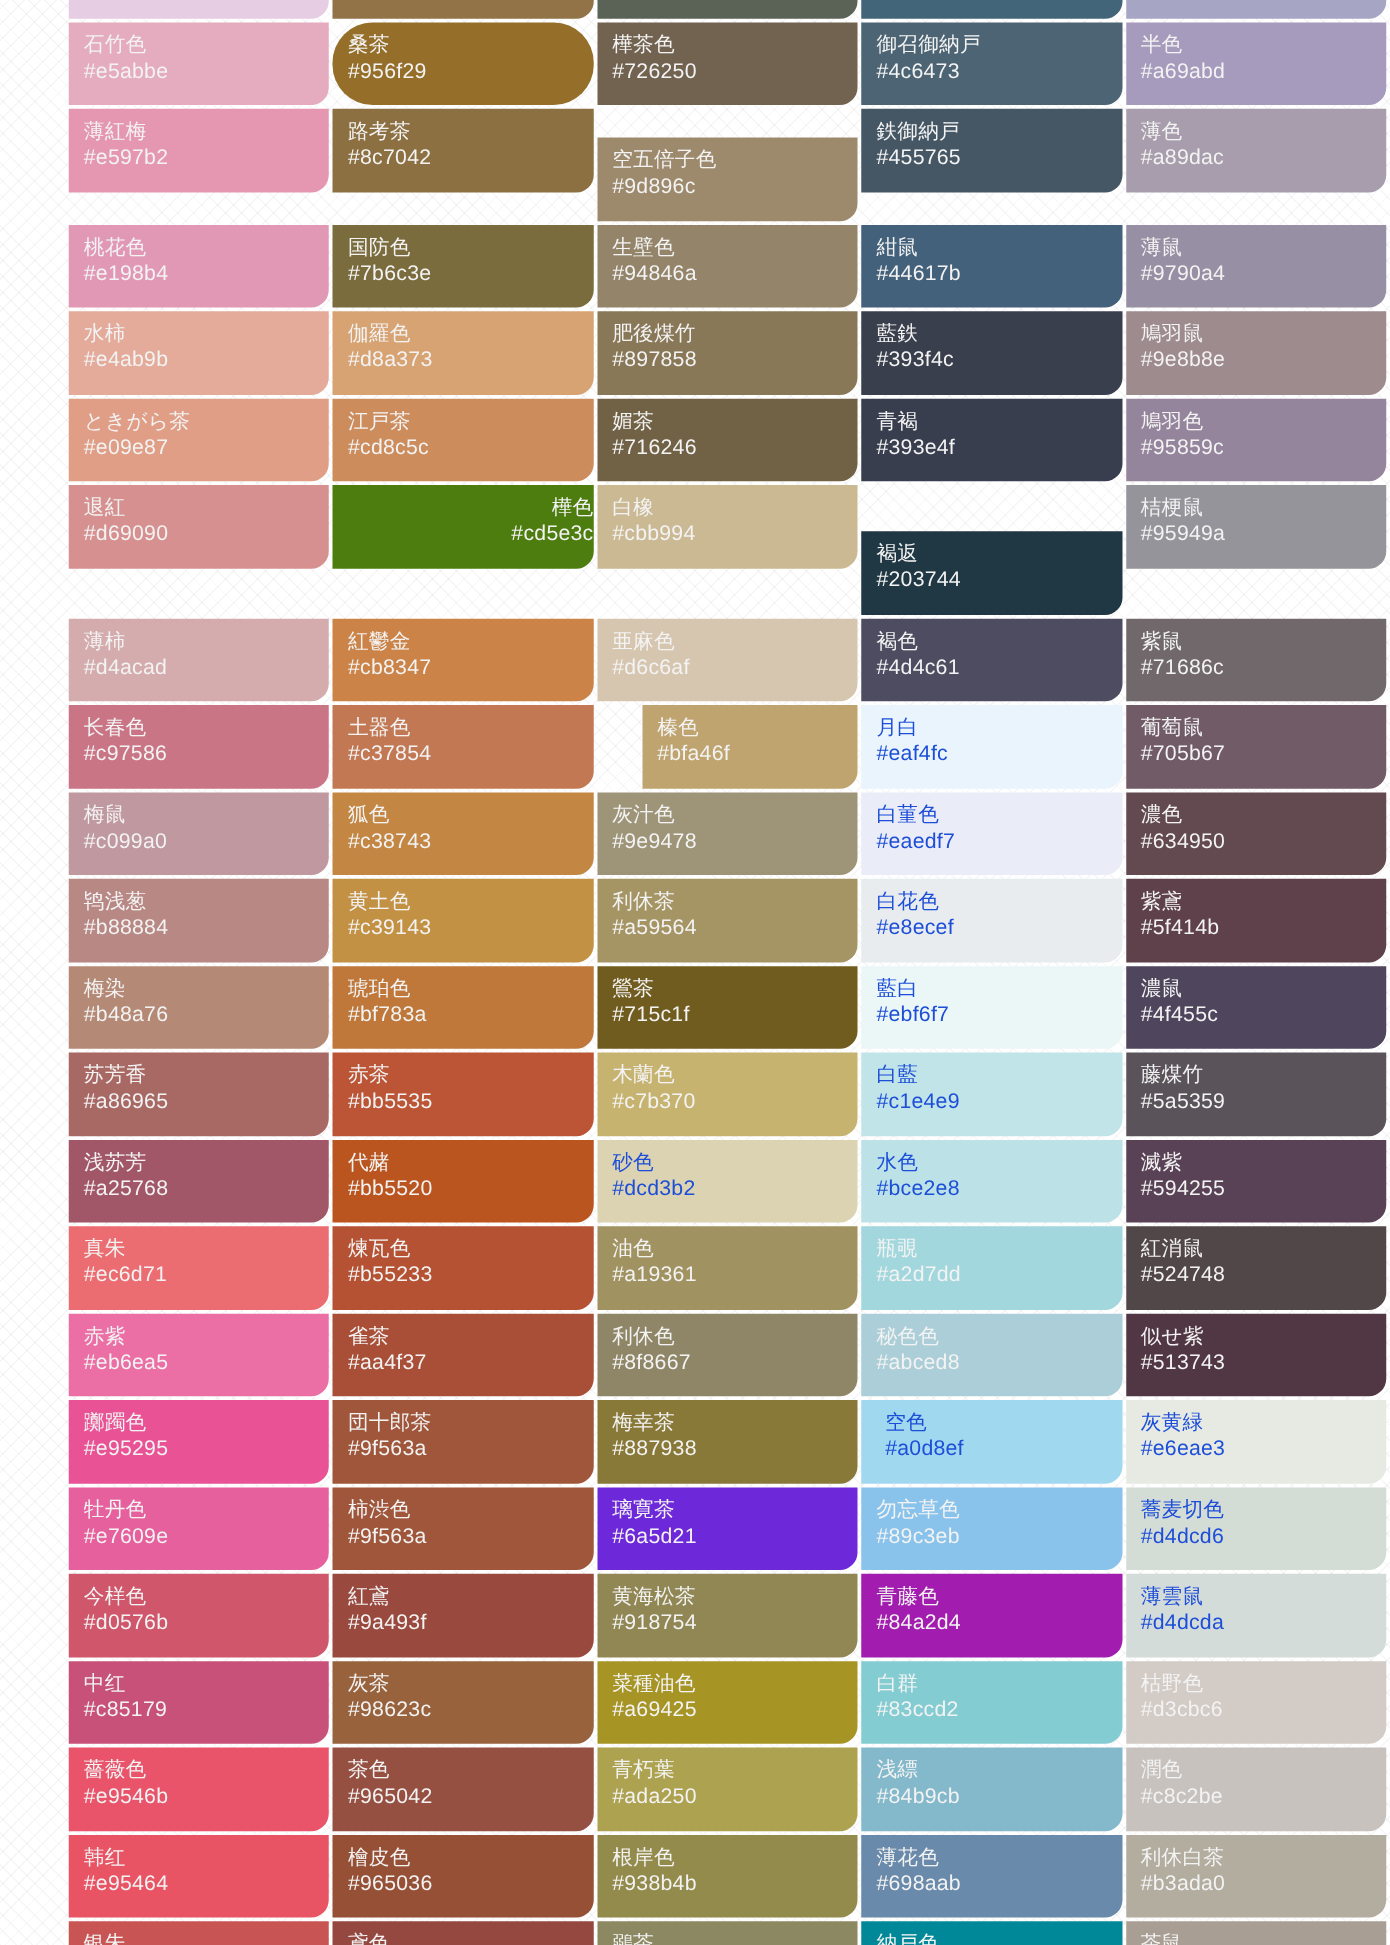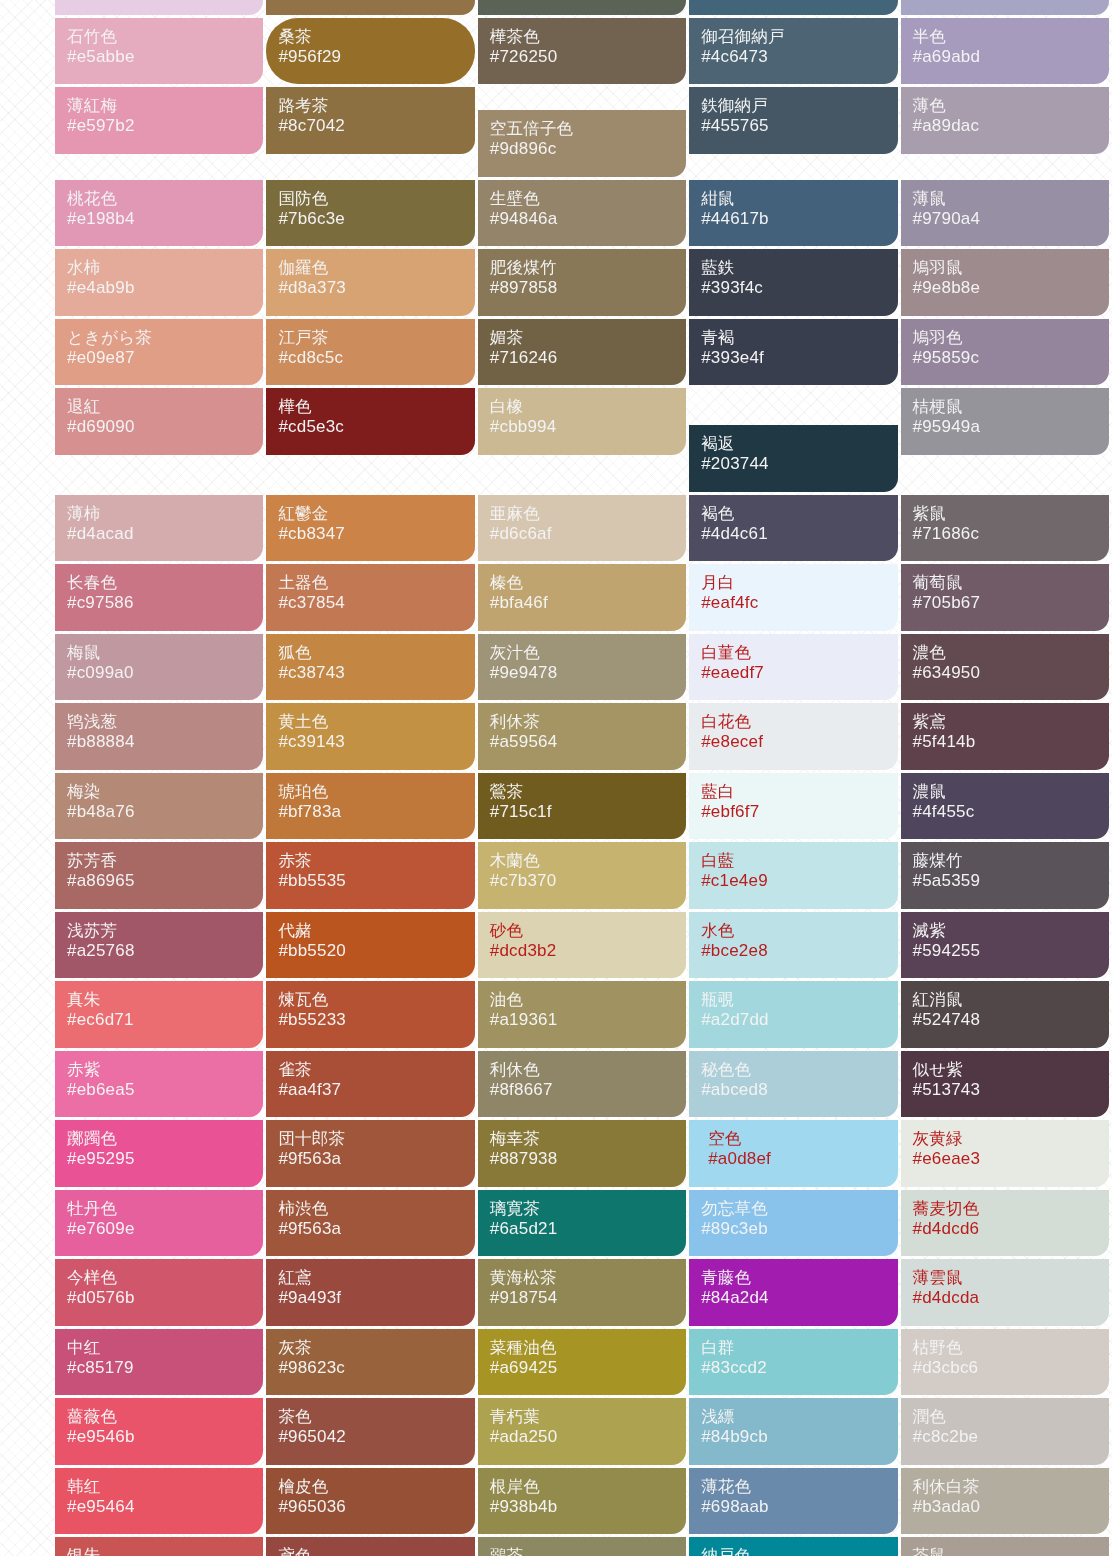"樺色" div.swatch { background: #7f1d1d -> #4d7c0f; text-align: none -> right }
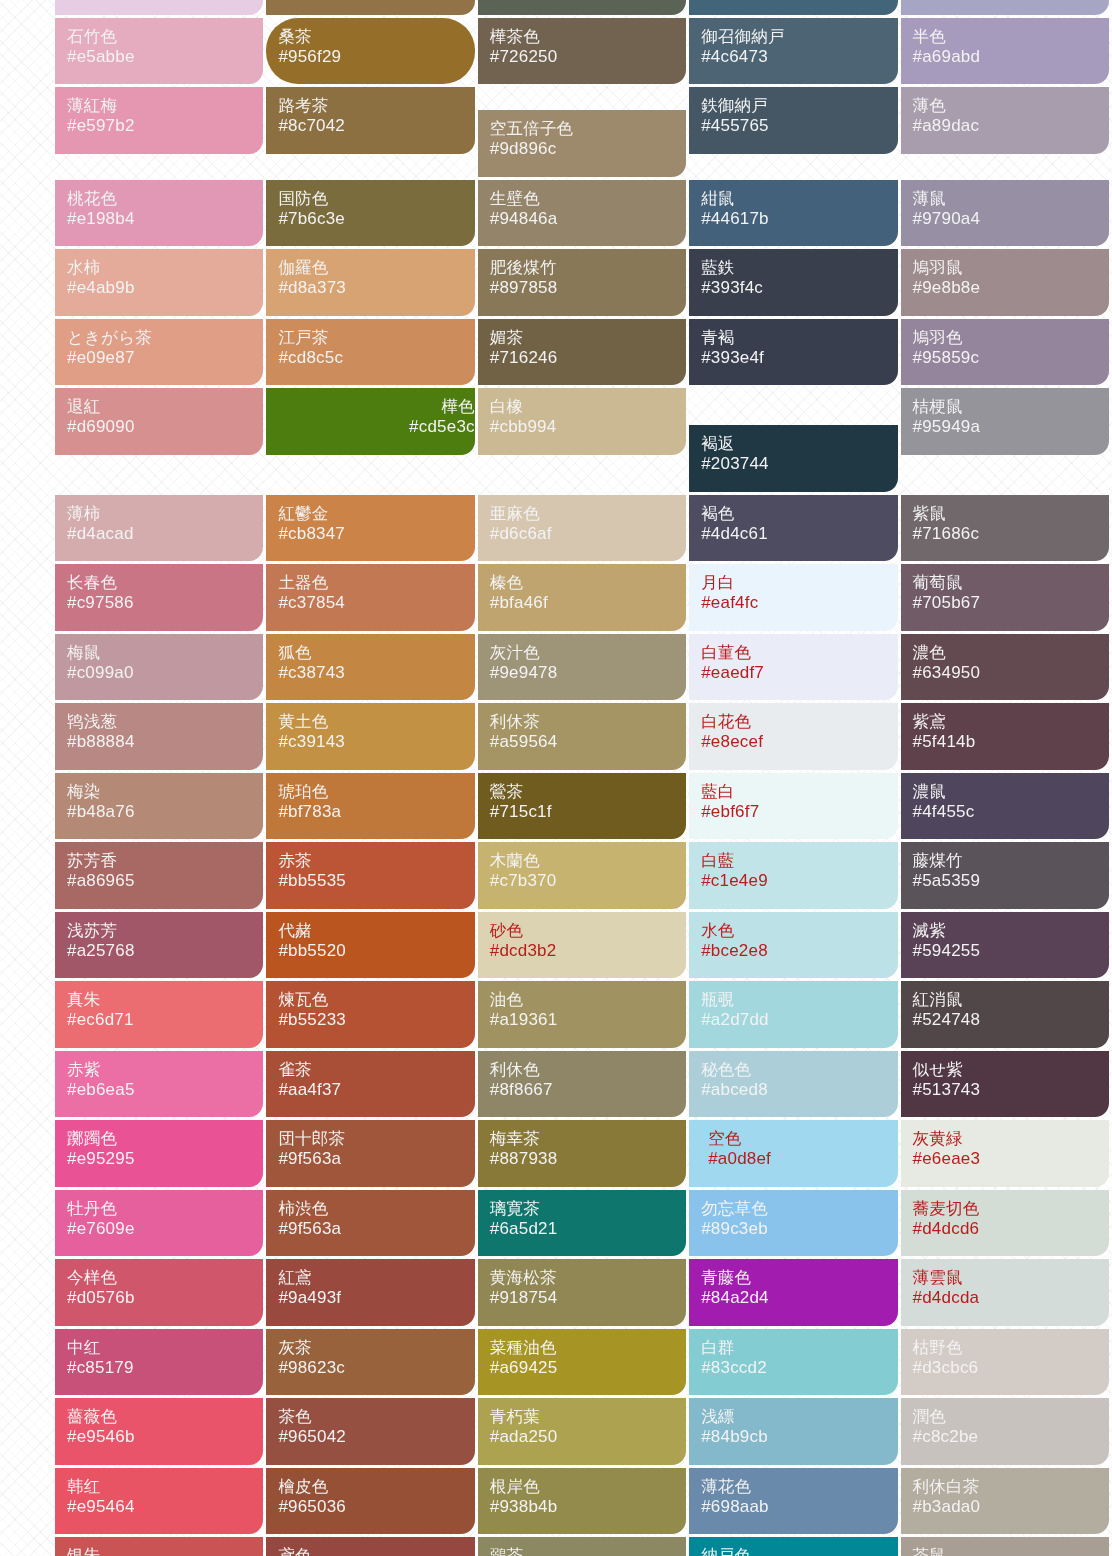"榛色" div.swatch { margin-left: none -> 36px }
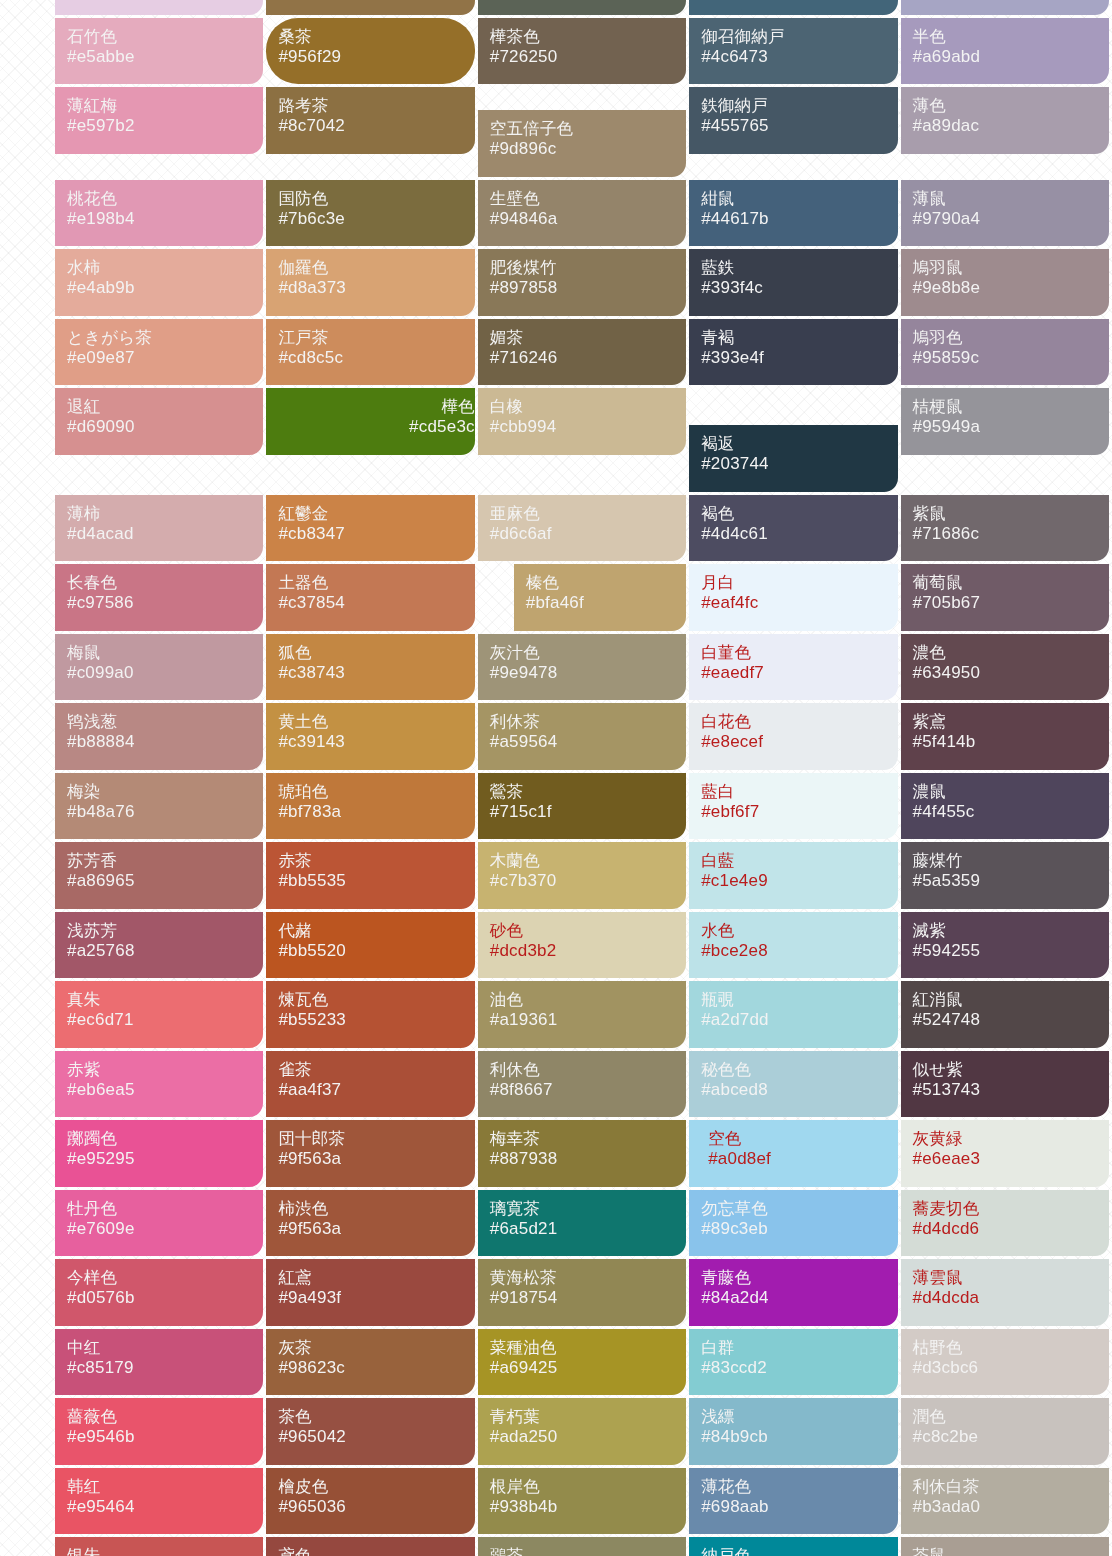"月白" .swatch.on-light .name, .swatch.on-light .hex { color: #b91c1c -> #1d4ed8 }
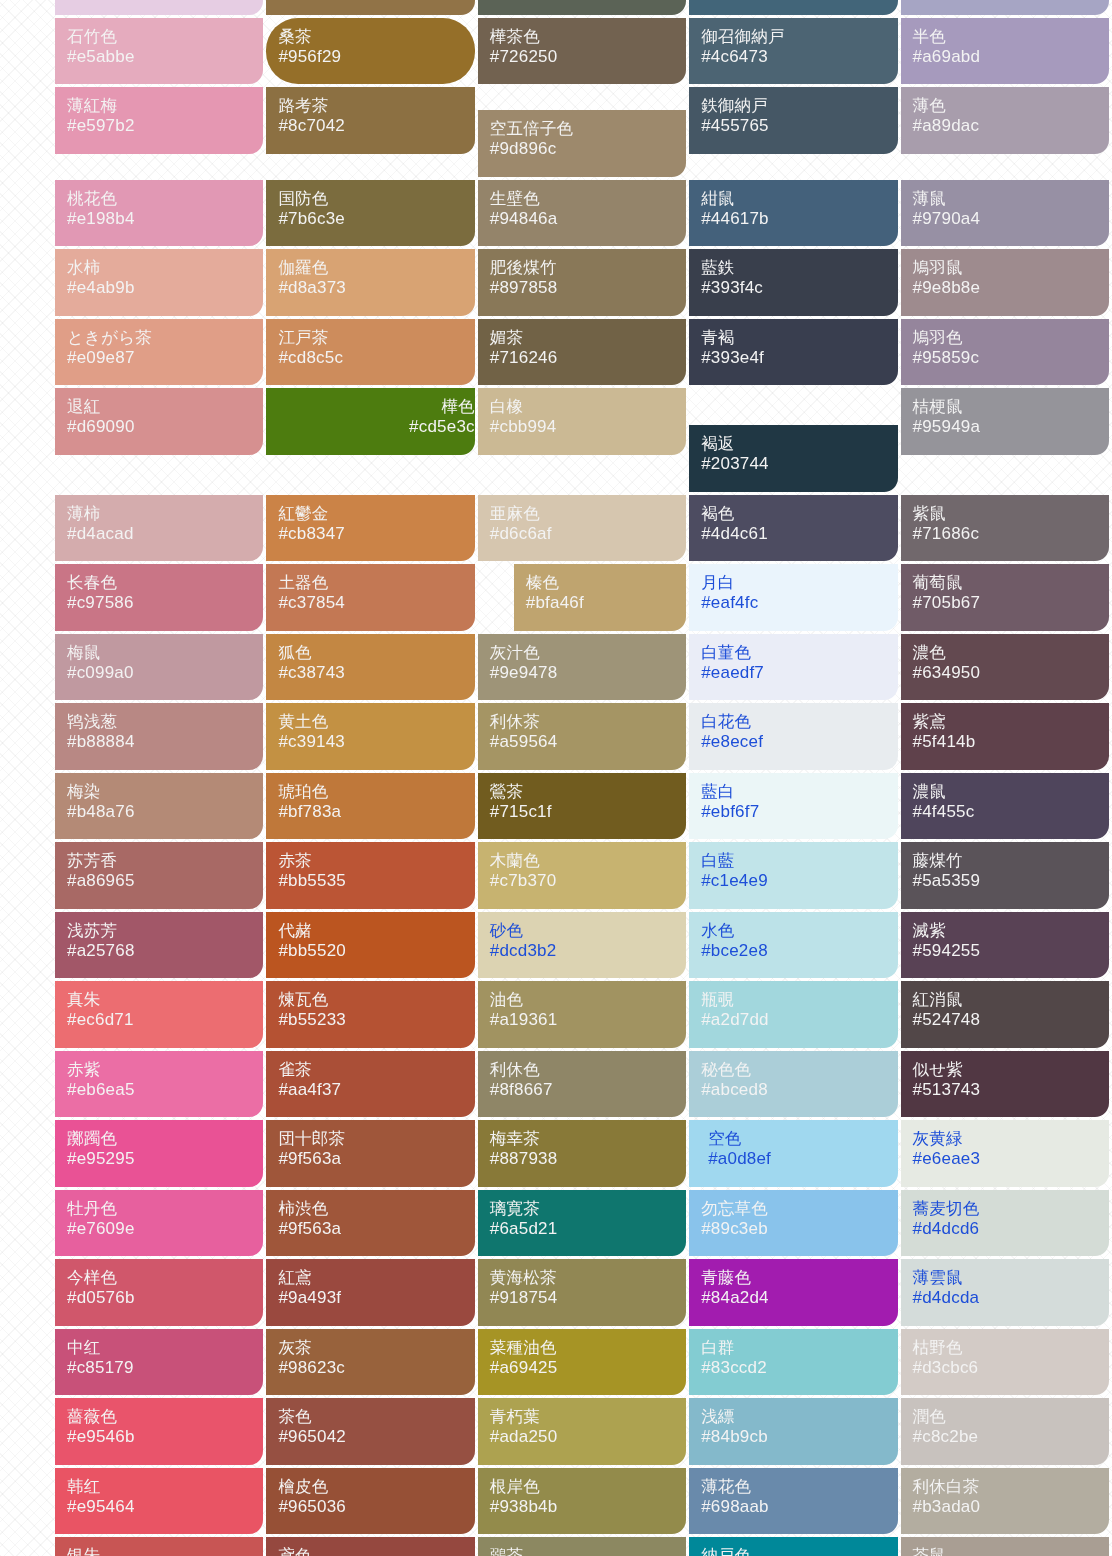"璃寛茶" div.swatch { background: #0f766e -> #6d28d9 }
